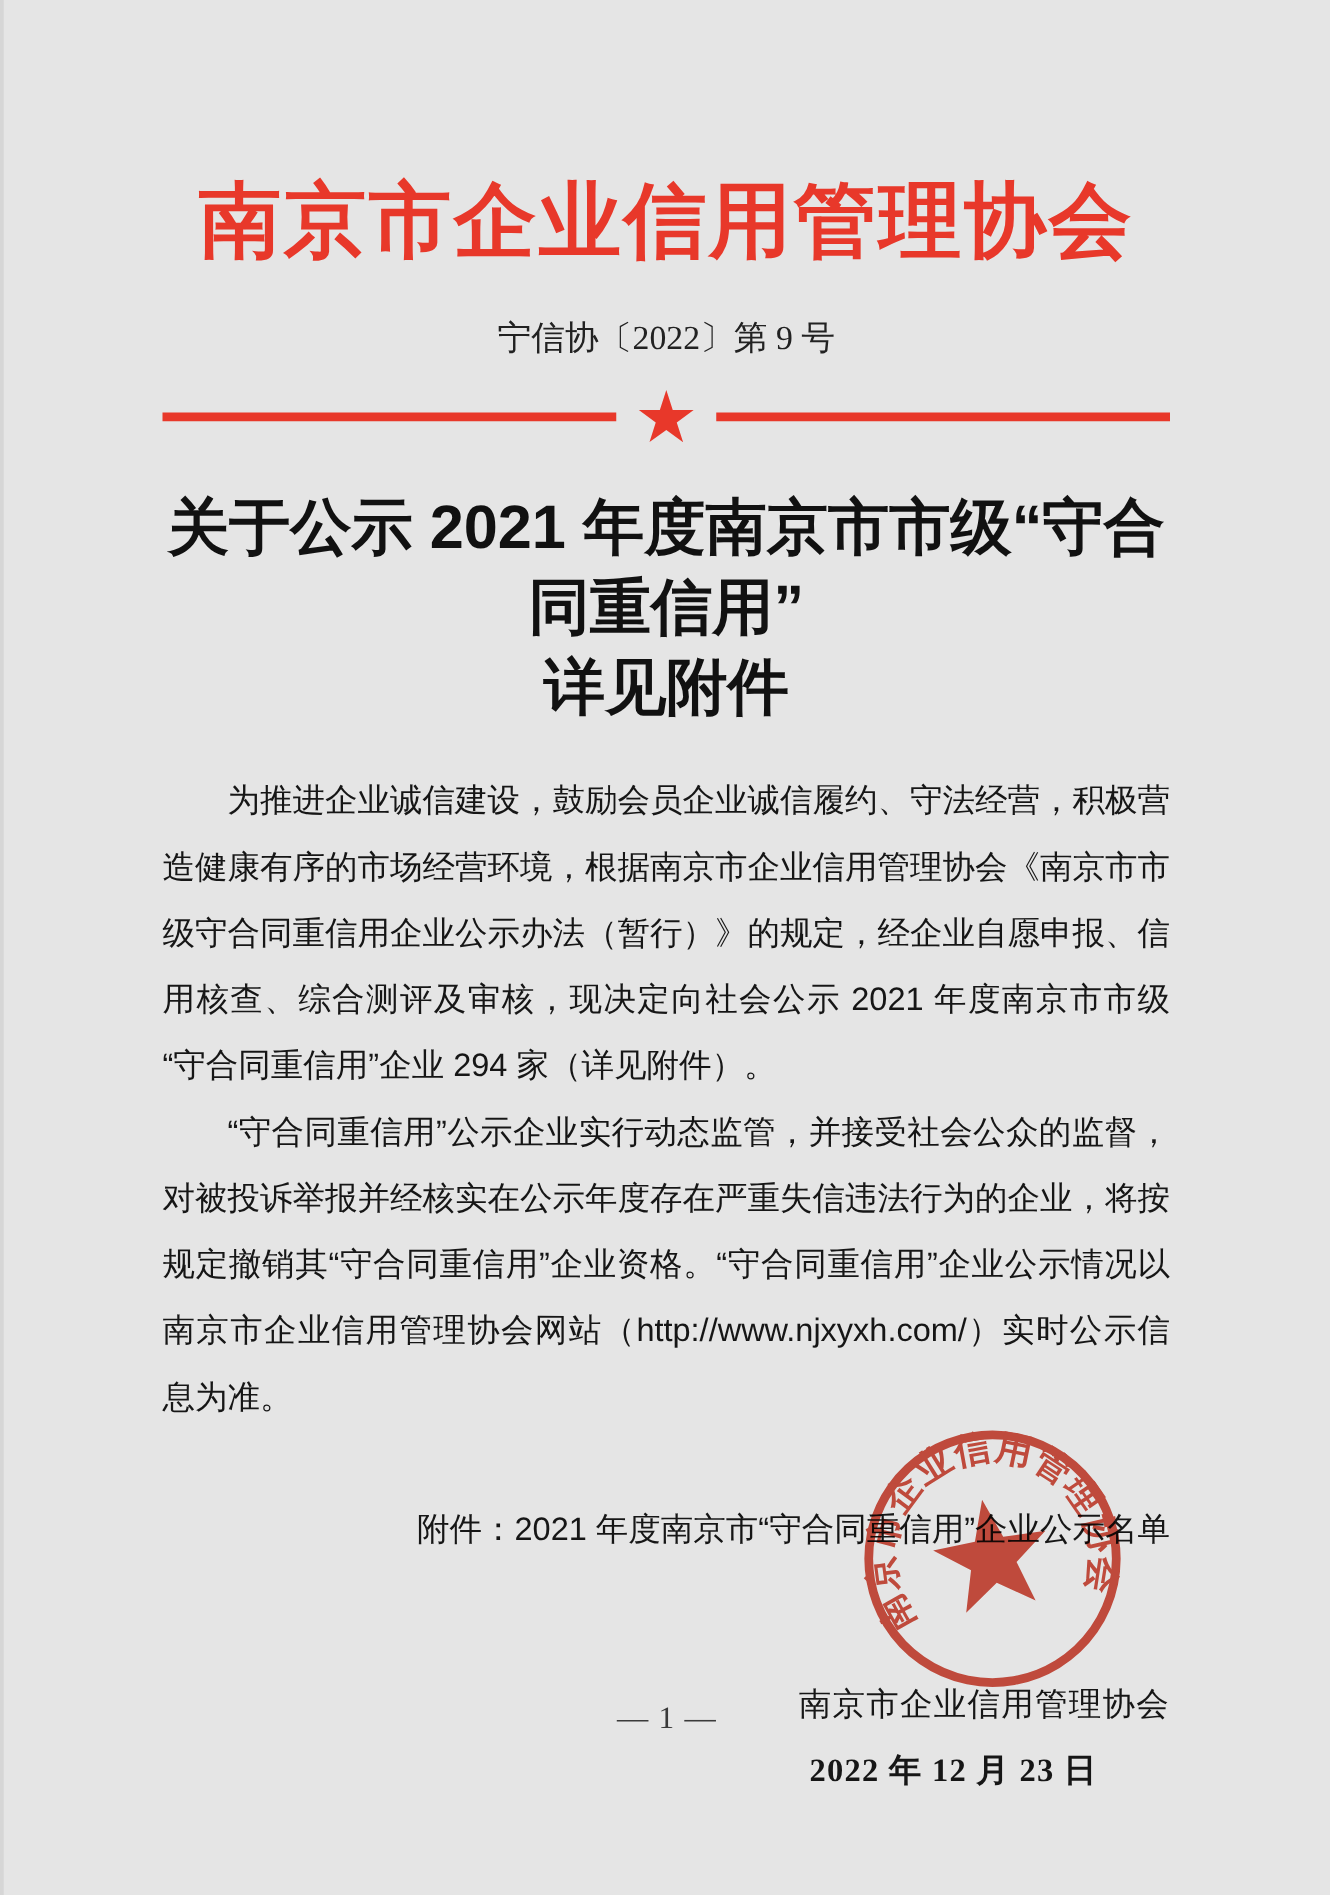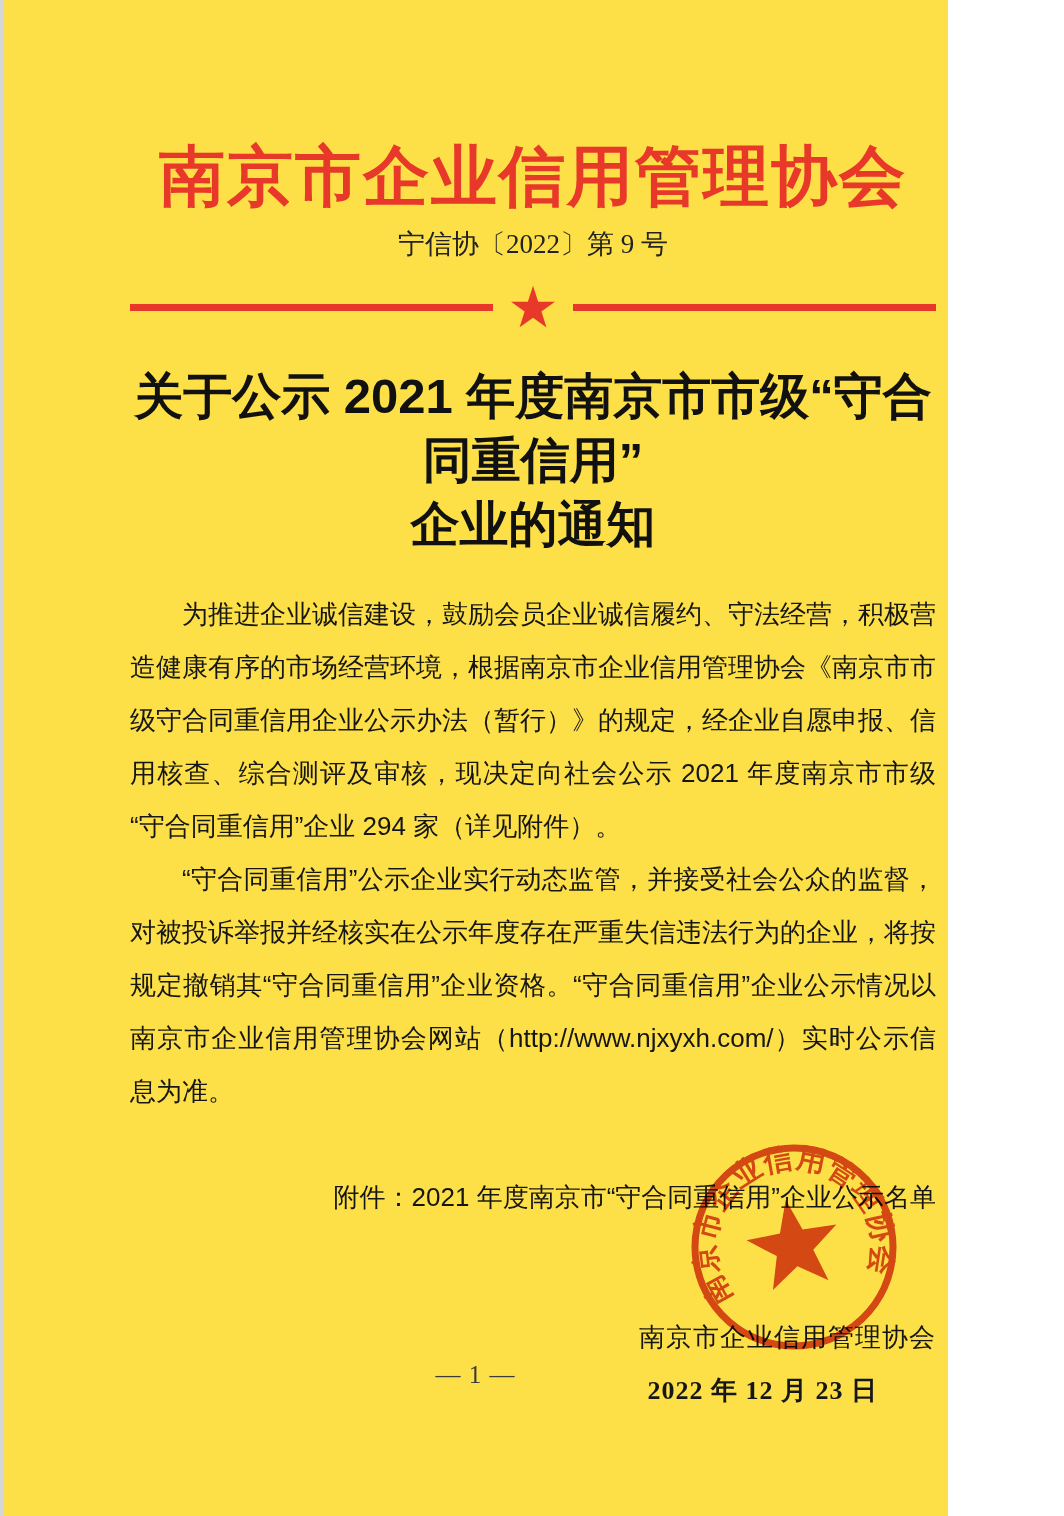"南京市企业信用管理协会" .page { background: #fde047 -> #e5e5e5; width: 948px -> 1064px }
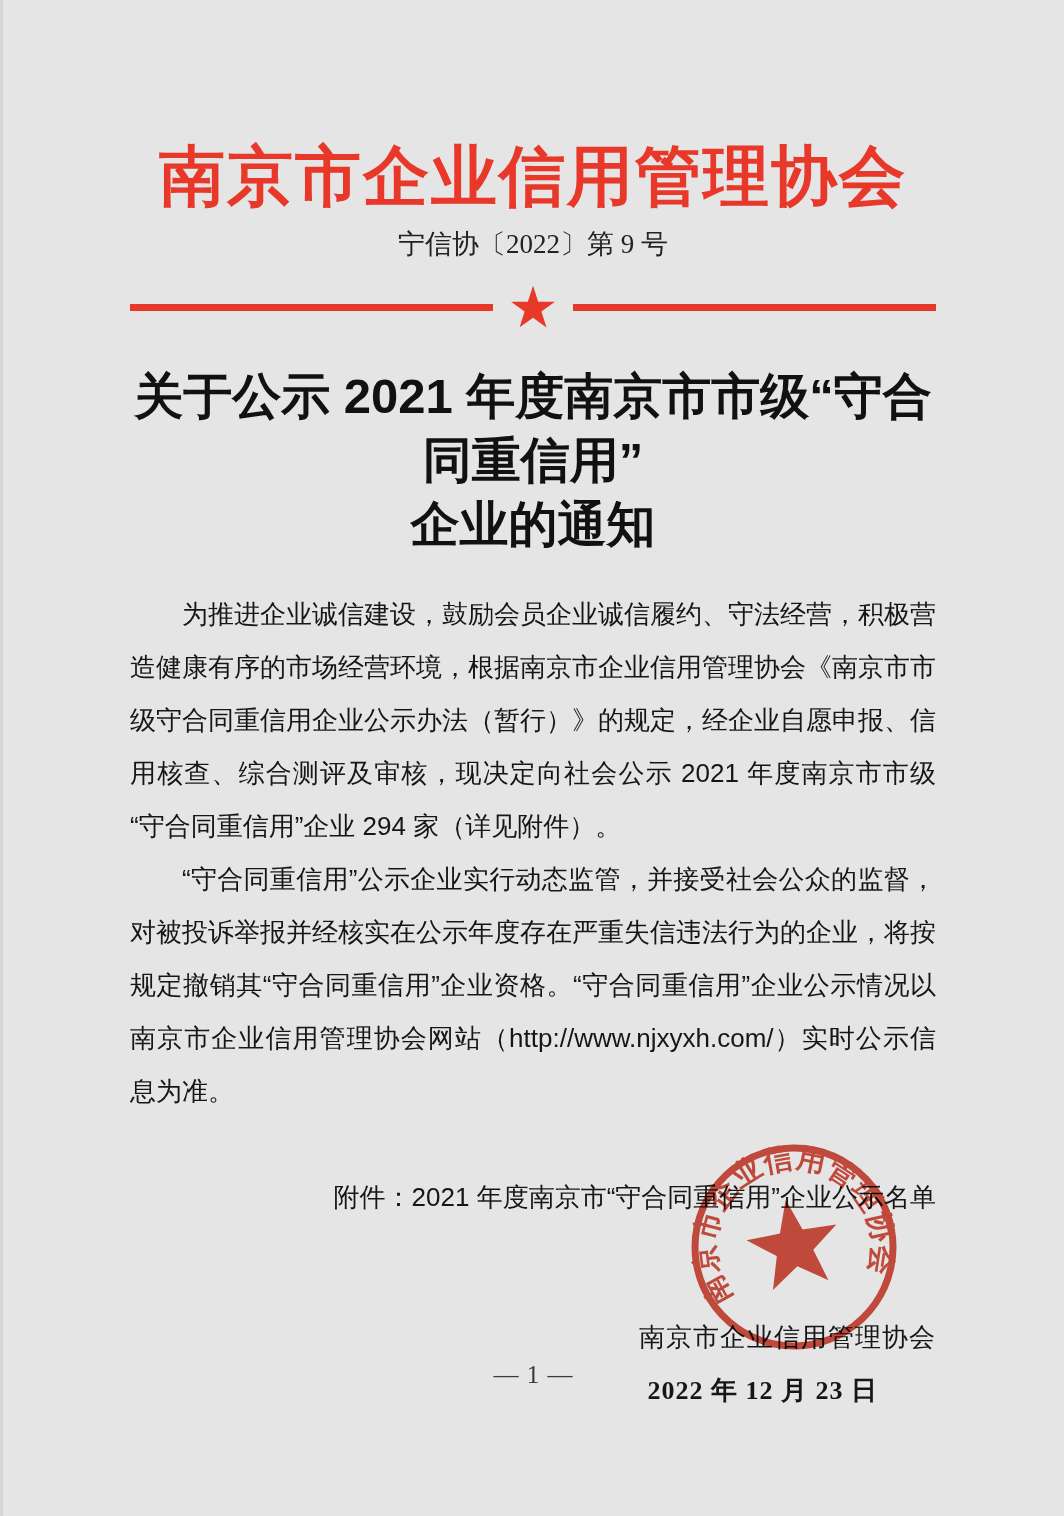"宁信协〔2022〕第 9 号" .doc-number { margin-top: 20px -> 46px }
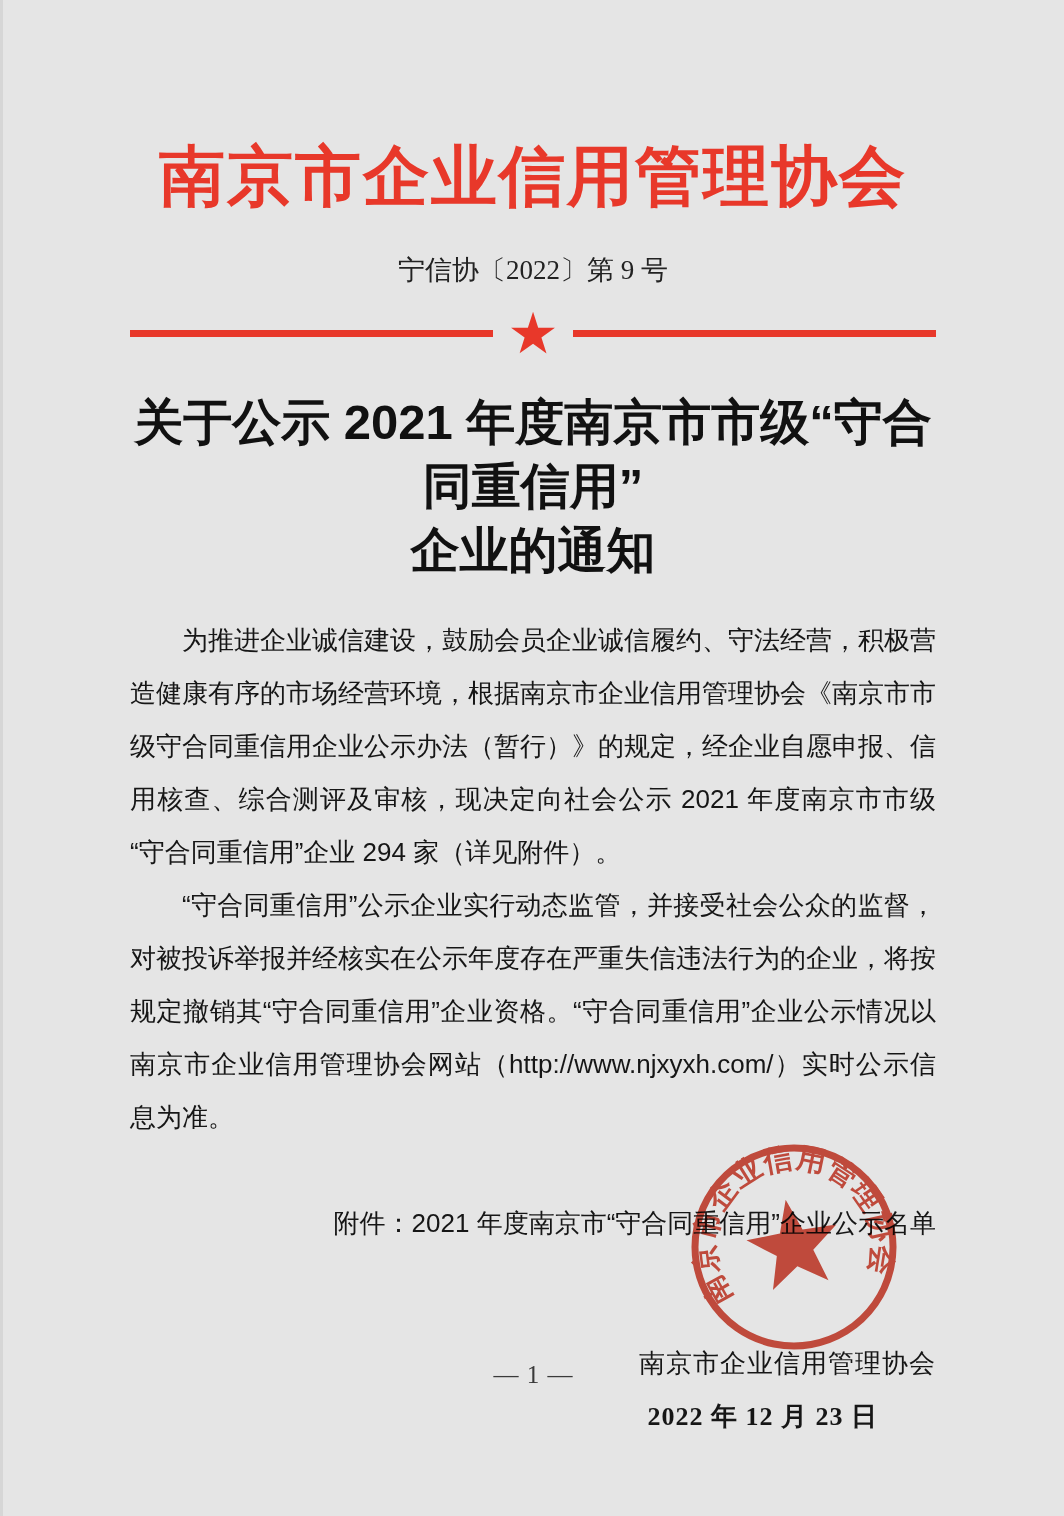"企业的通知" div { text: 企业的通知 -> 详见附件 }
